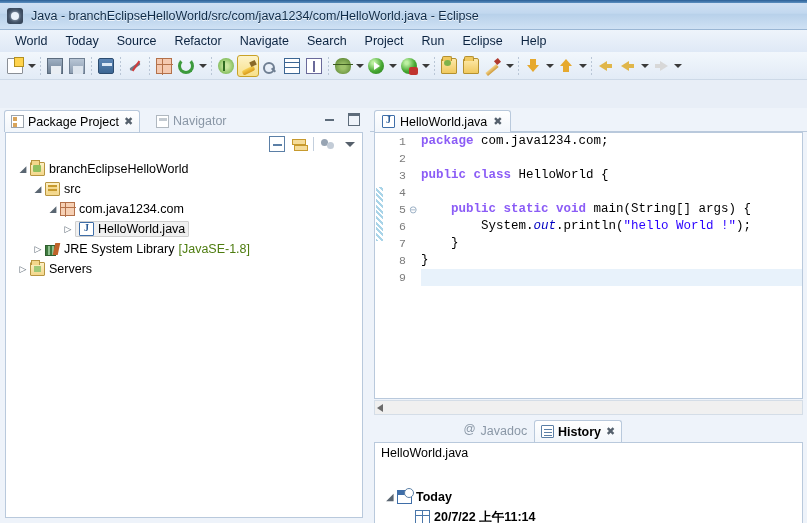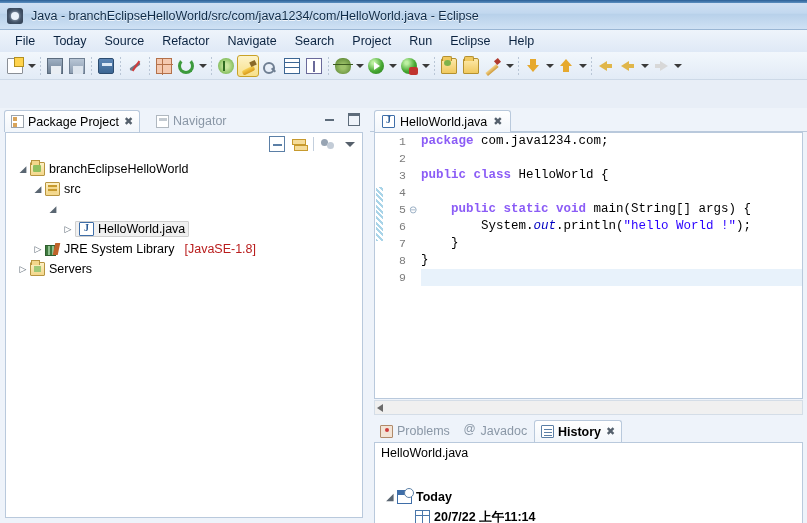"File" div.menu-item { text: File -> World }
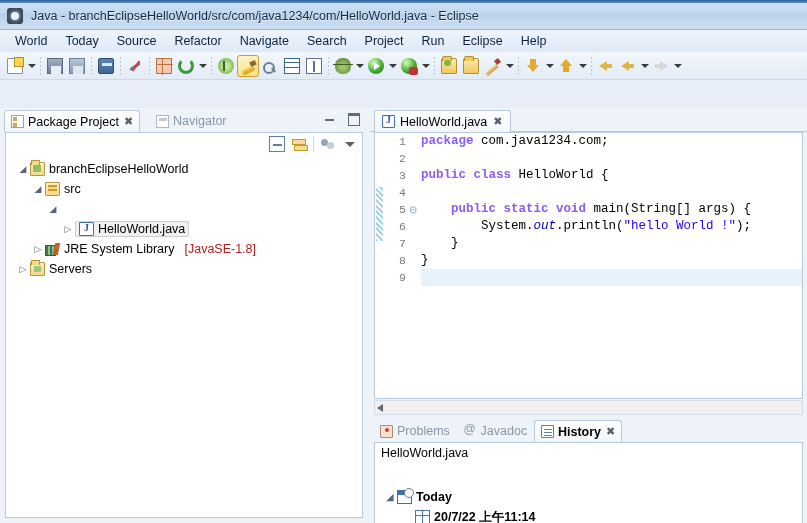"com.java1234.com" span { html: none -> <span> <span></span> <span>com.java1234.com</span> </span> }
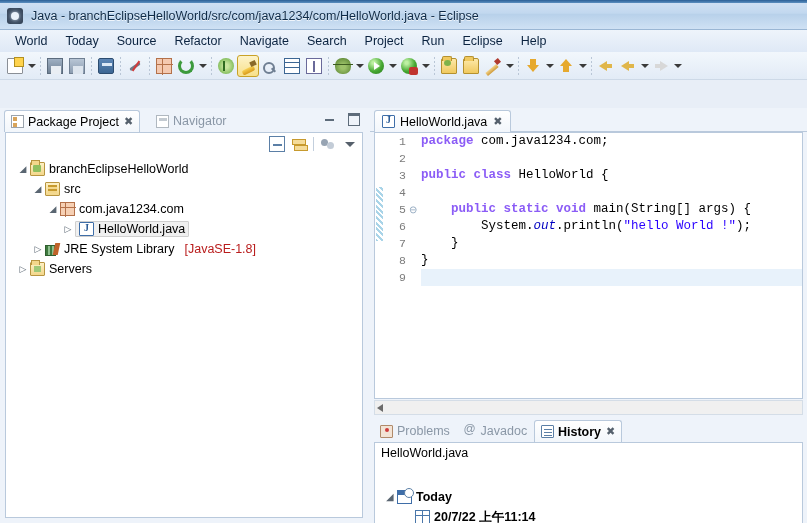"[JavaSE-1.8]" .jre-suffix { color: #b91c1c -> #4d7c0f; margin-left: 10px -> 4px }
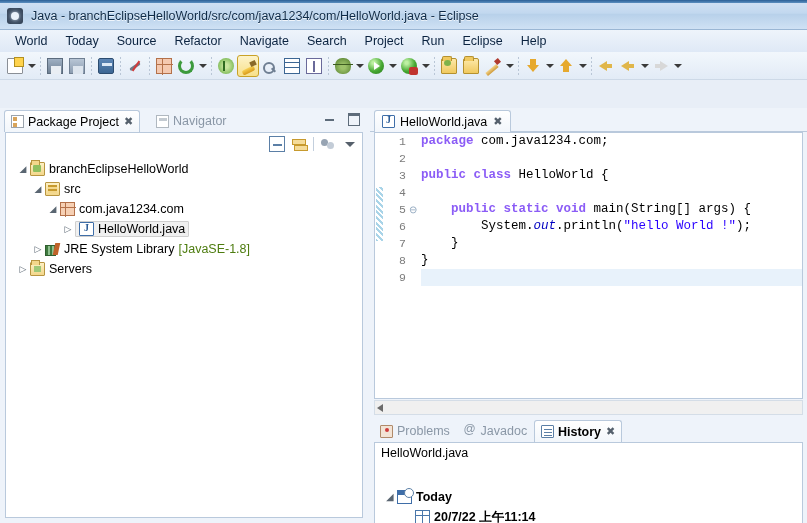"Problems" div.bp-tab { html: <div> <span></span> <span>Problems</span> </div> -> none }
